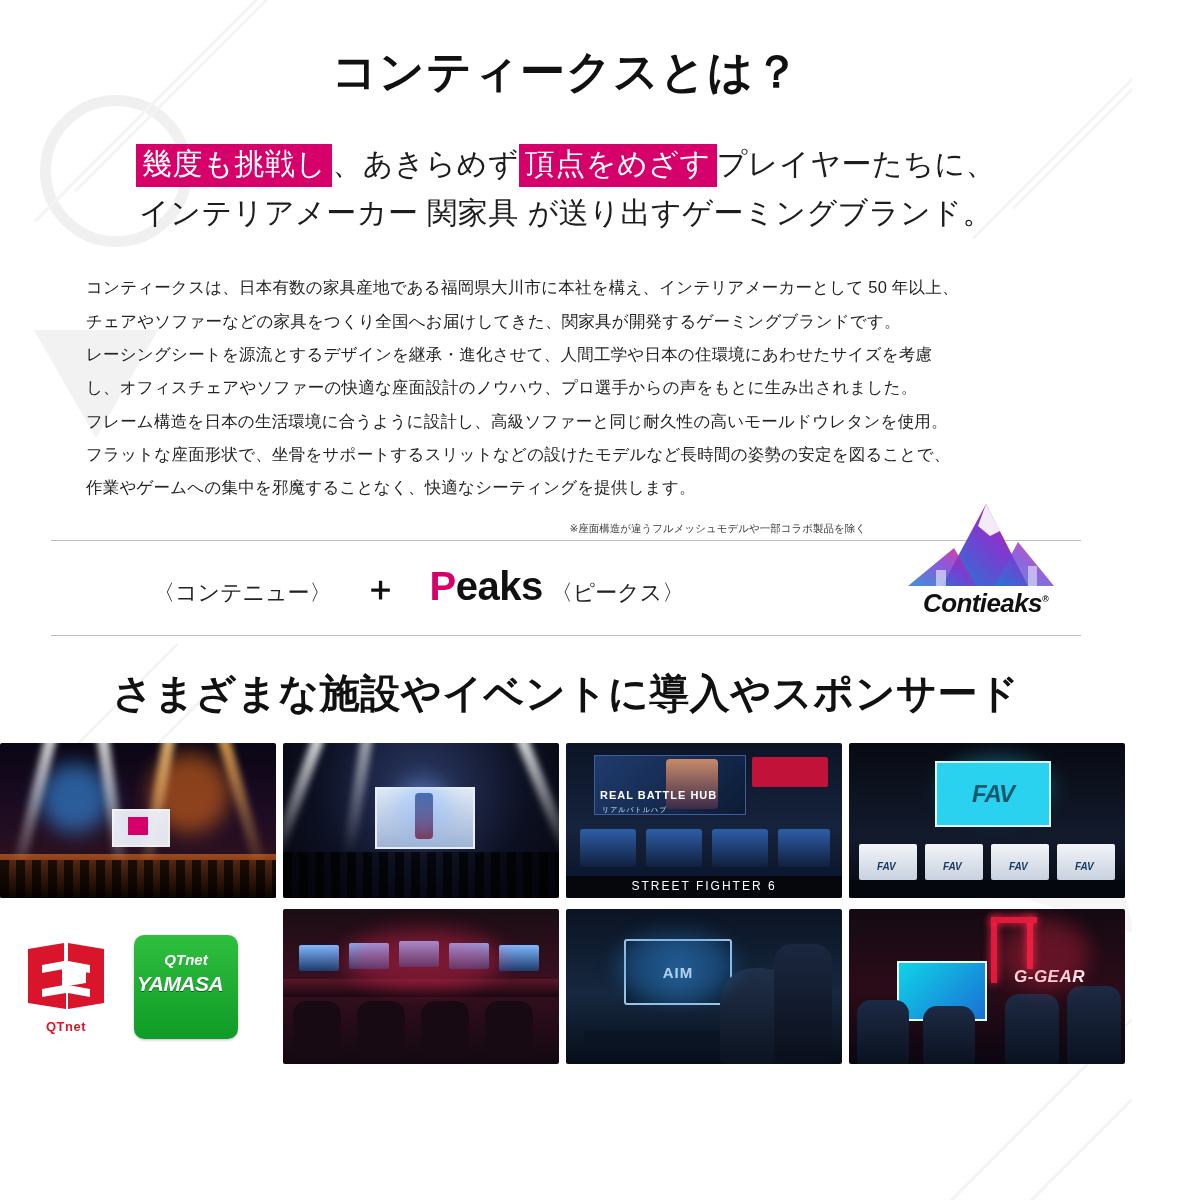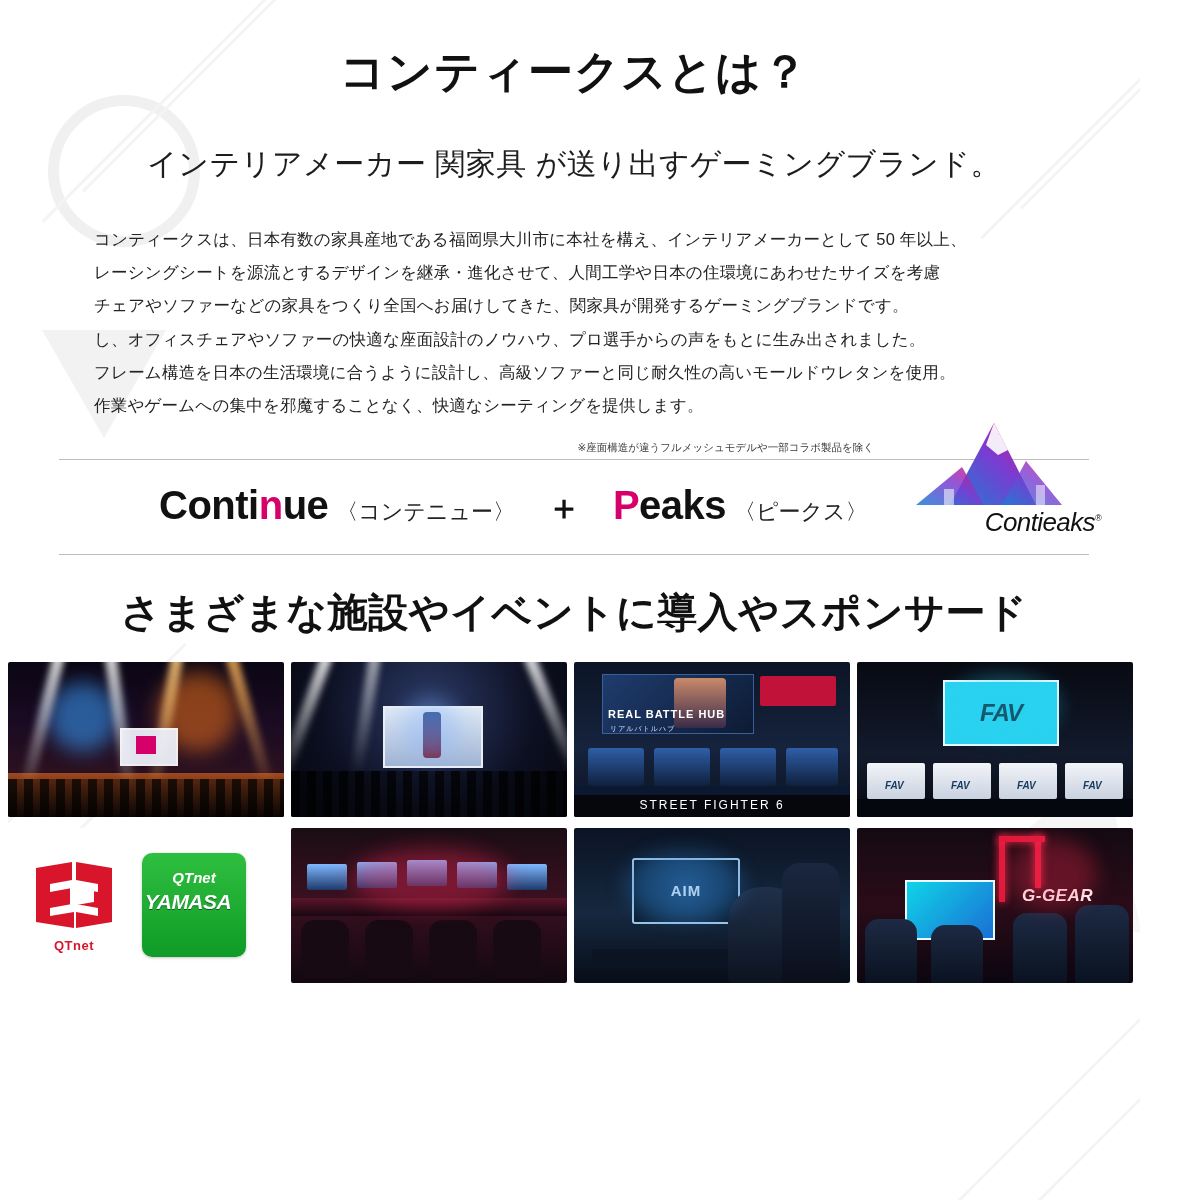"コンティークスとは？" .page { margin-left: 8px -> none }
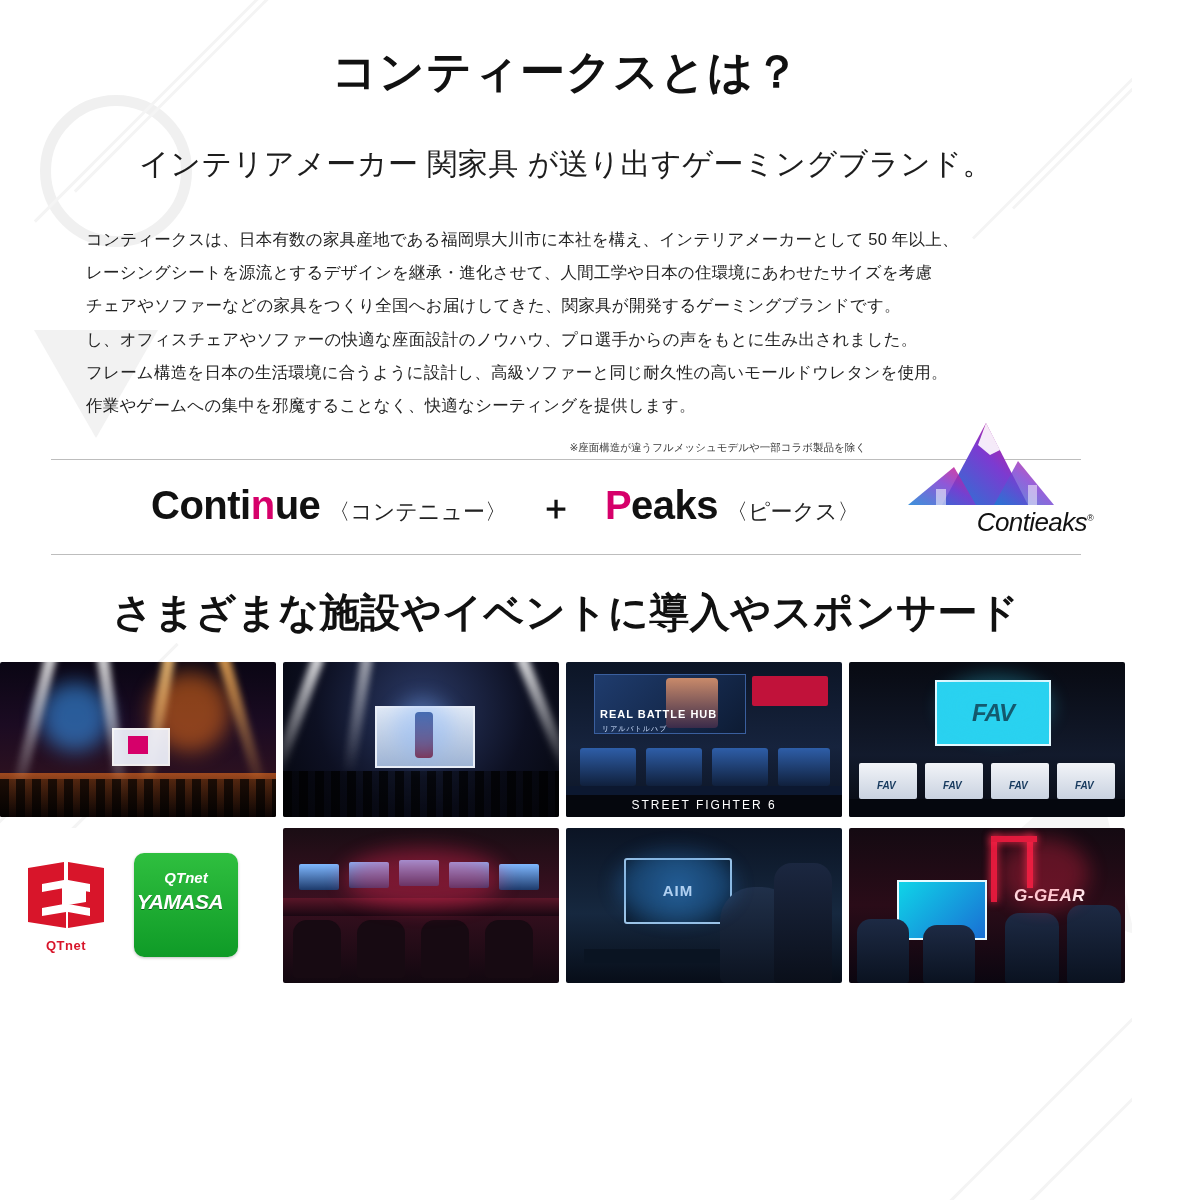"幾度も挑戦し 、あきらめず 頂点をめざす プレイヤーたちに、" div { html: none -> <div> <span>幾度も挑戦し</span><span>、あきらめず</span><span>頂点をめざす</span><span>プレイヤーたちに、</span> </div> }
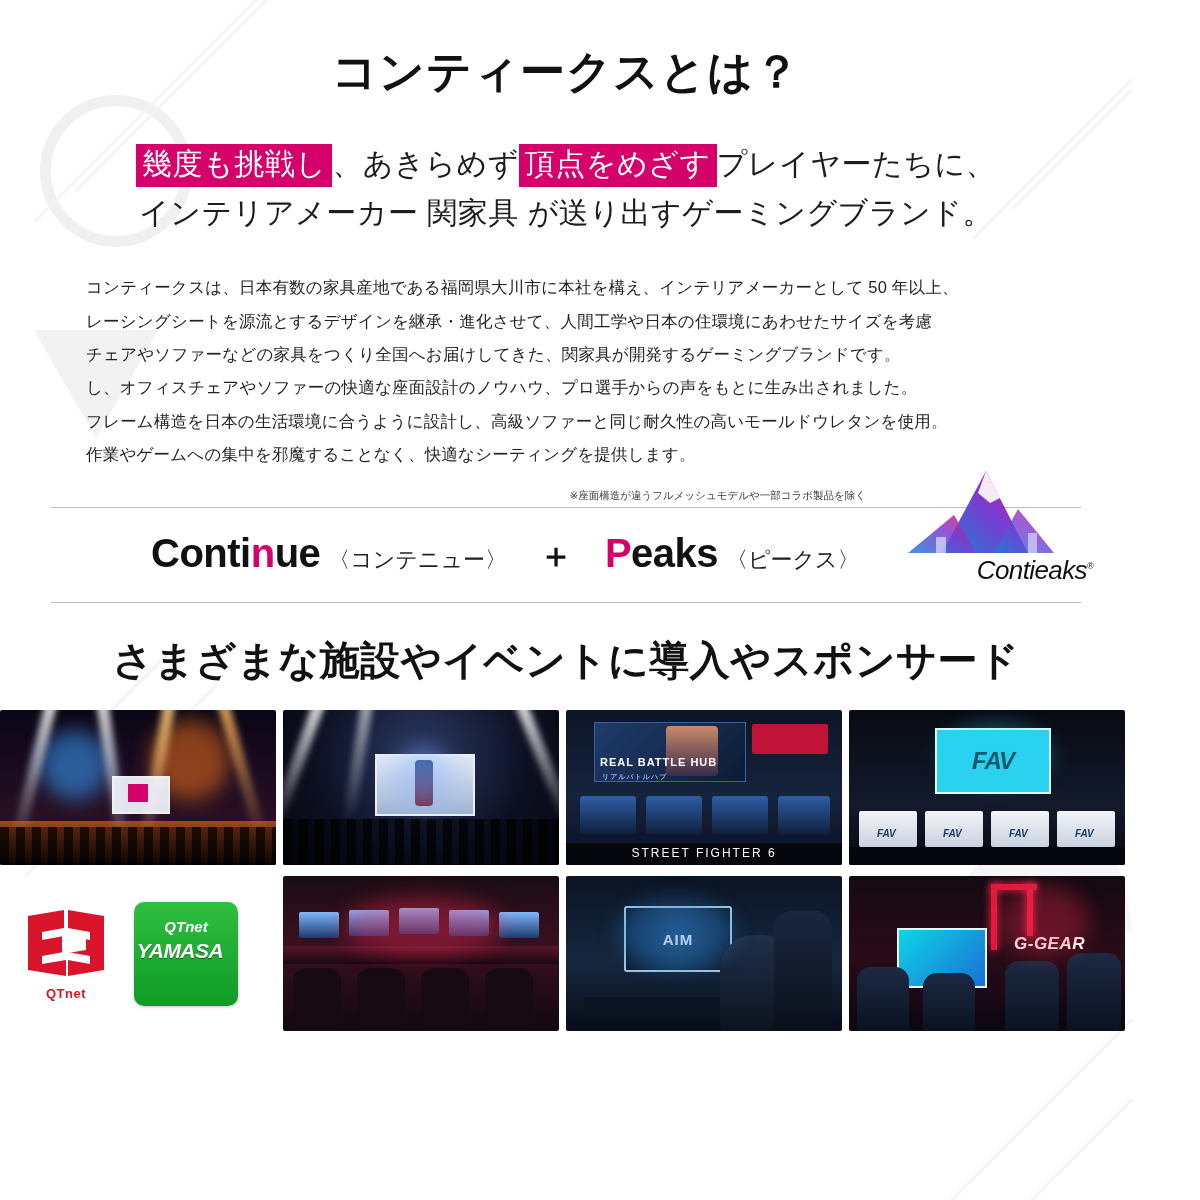"レーシングシートを源流とするデザインを継承・進化させて、人間工学や日本の住環境に" p { order: before "チェアやソファーなどの家具をつくり全国へお届けしてきた、関家具が開発するゲーミン" -> after "チェアやソファーなどの家具をつくり全国へお届けしてきた、関家具が開発するゲーミン" }
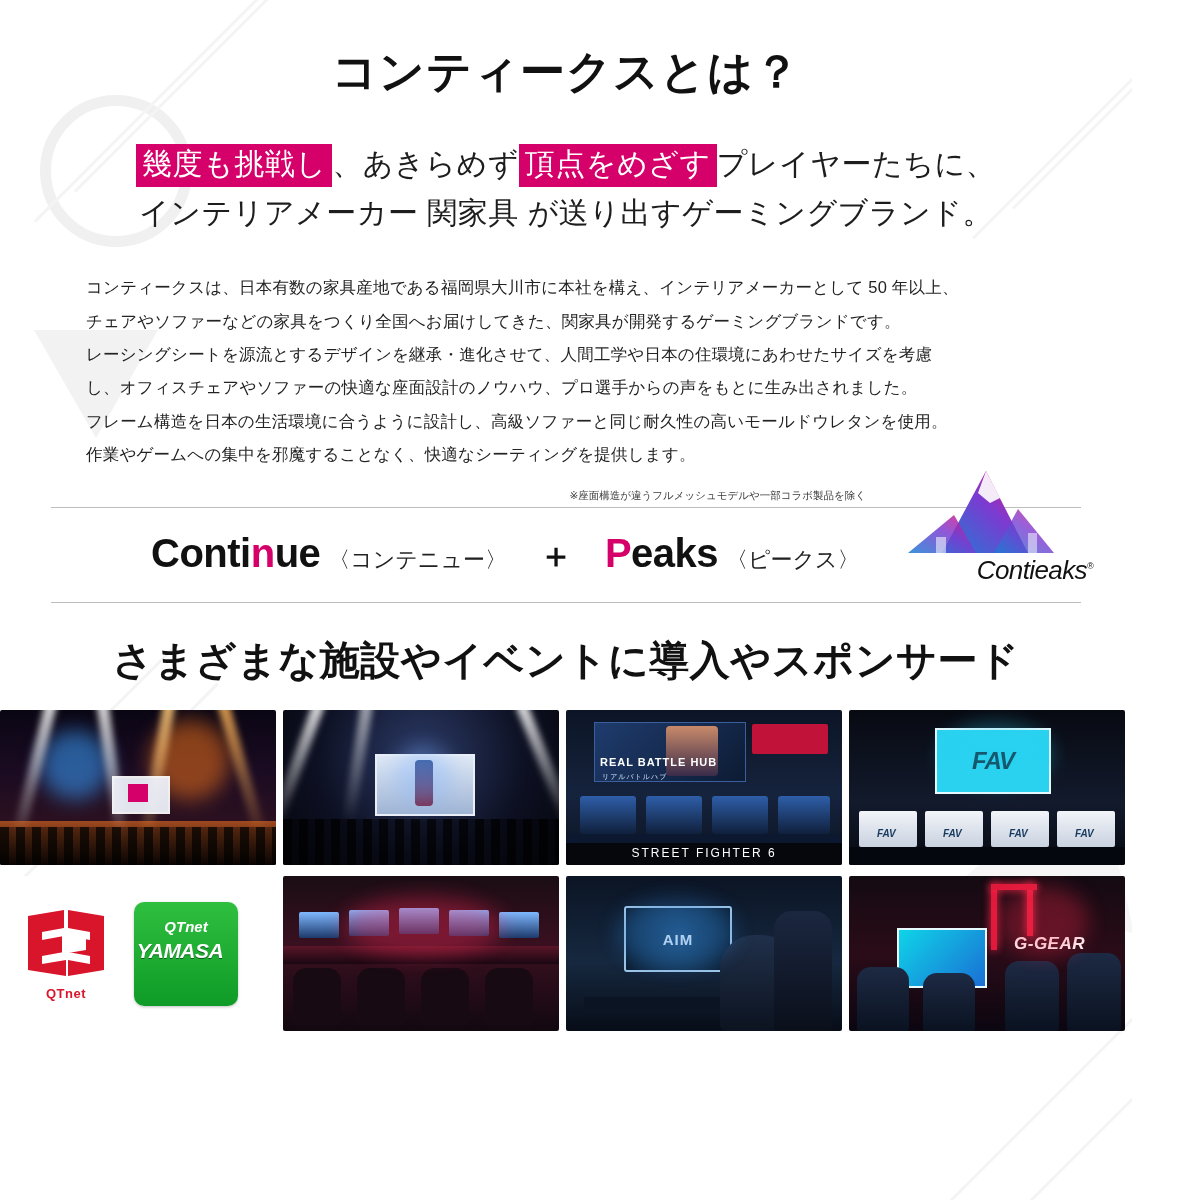"フラットな座面形状で、坐骨をサポートするスリットなどの設けたモデルなど長時間の姿" p { html: none -> <p>フラットな座面形状で、坐骨をサポートするスリットなどの設けたモデルなど長時間の姿勢の安定を図ることで、</p> }
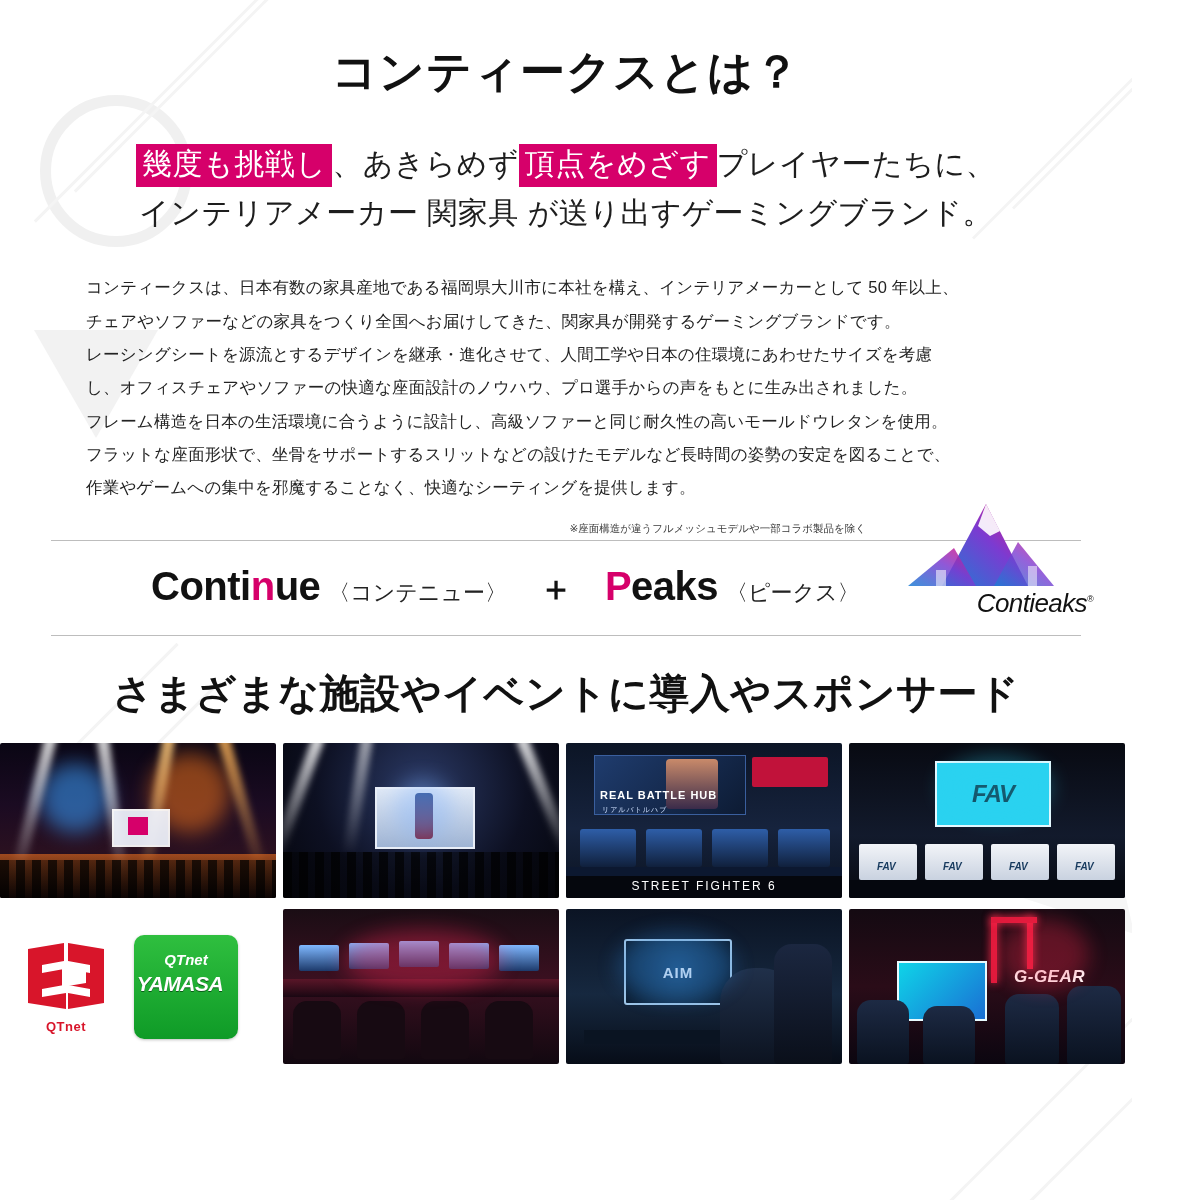"Continue" span.word { html: <span><span>Conti</span><span>n</span><span>ue</span></span> -> none }
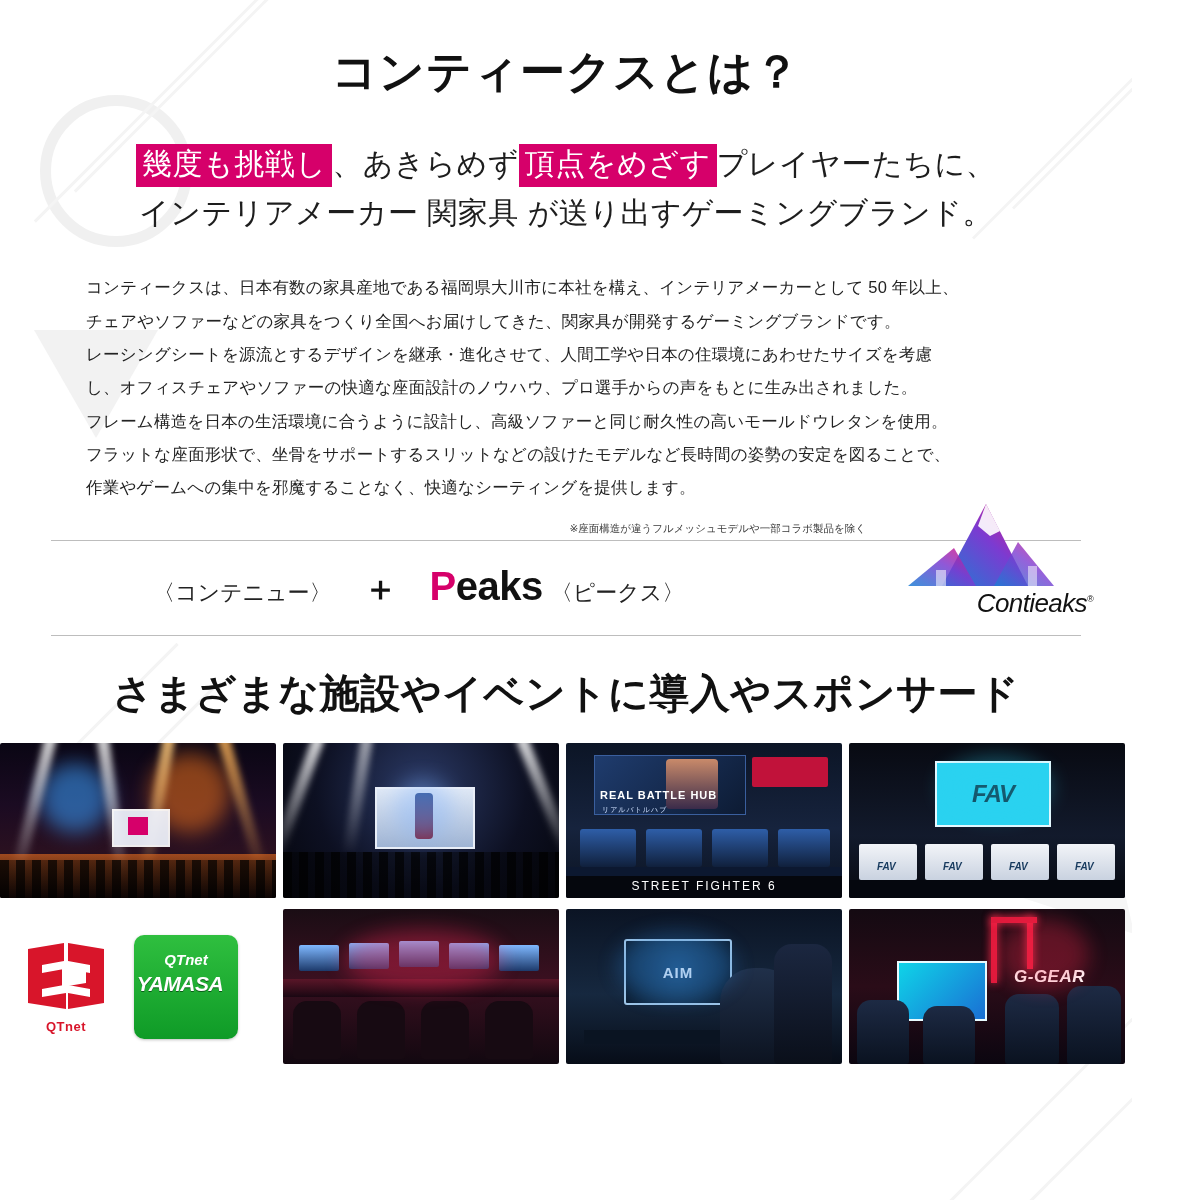"Contieaks®" .logo-word { font-weight: normal -> bold; text-align: right -> center }
